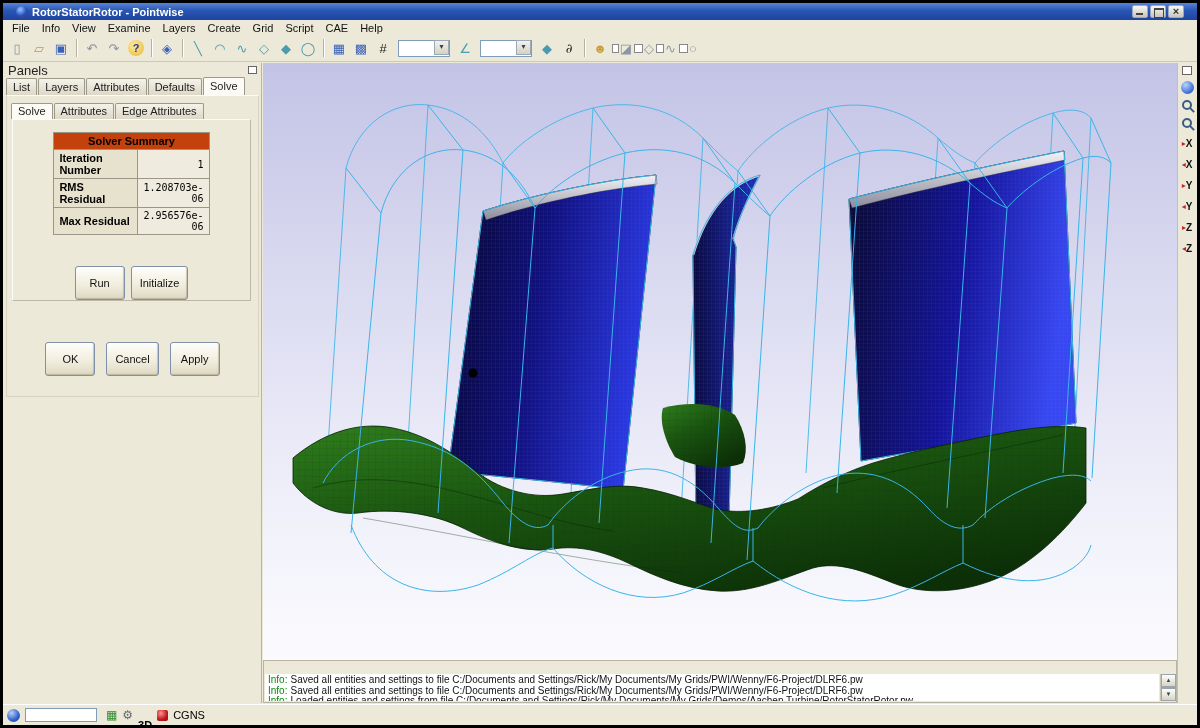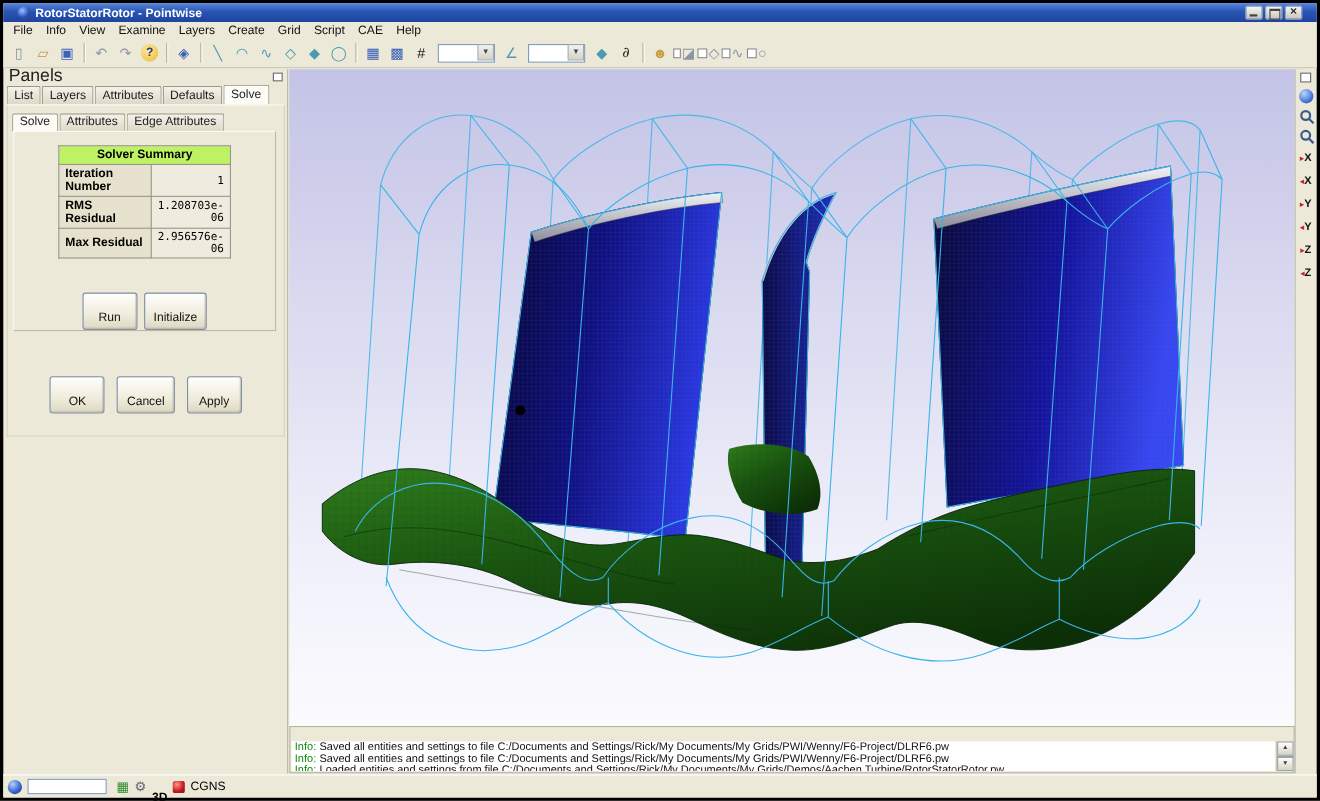"Panels" .lp-head { font-size: 16px -> 13px }
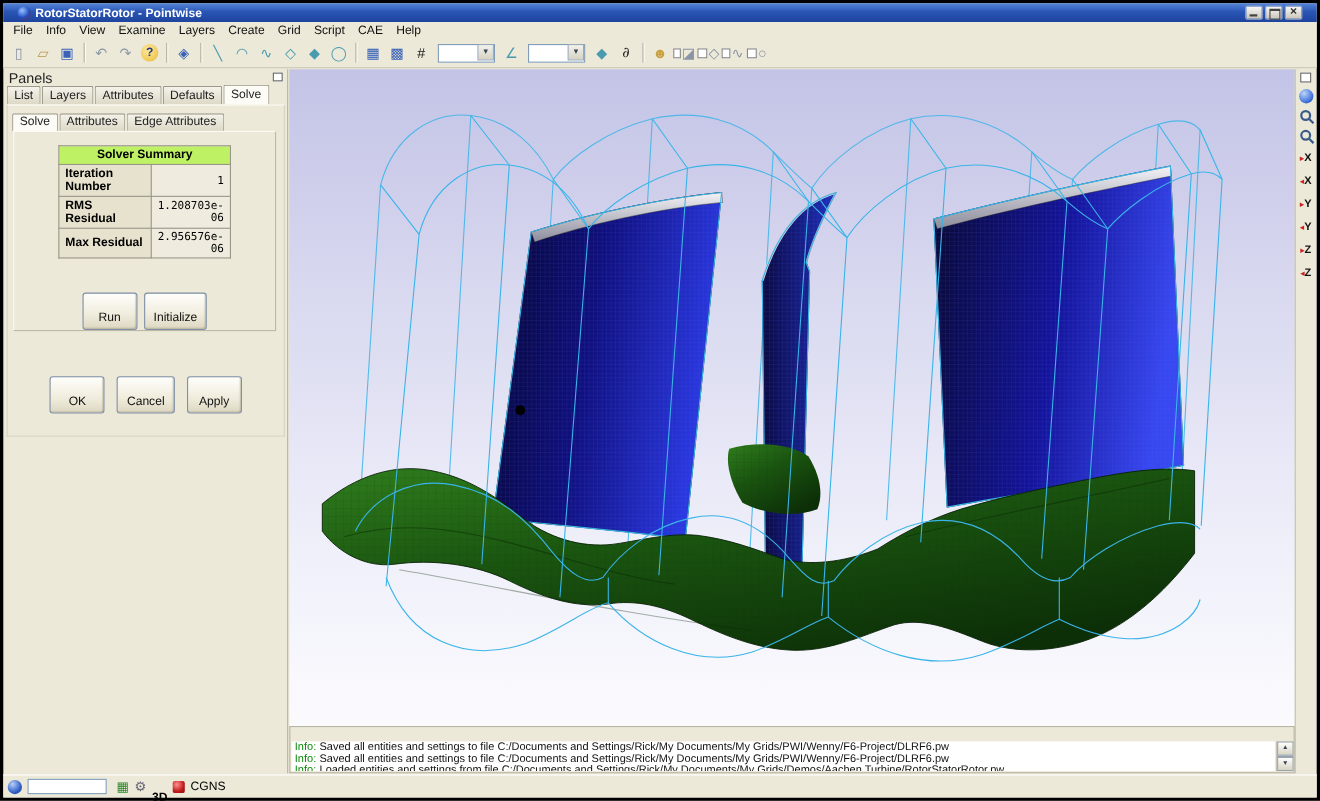"Solver Summary" .stbl th { background: #bef264 -> #c2410c }
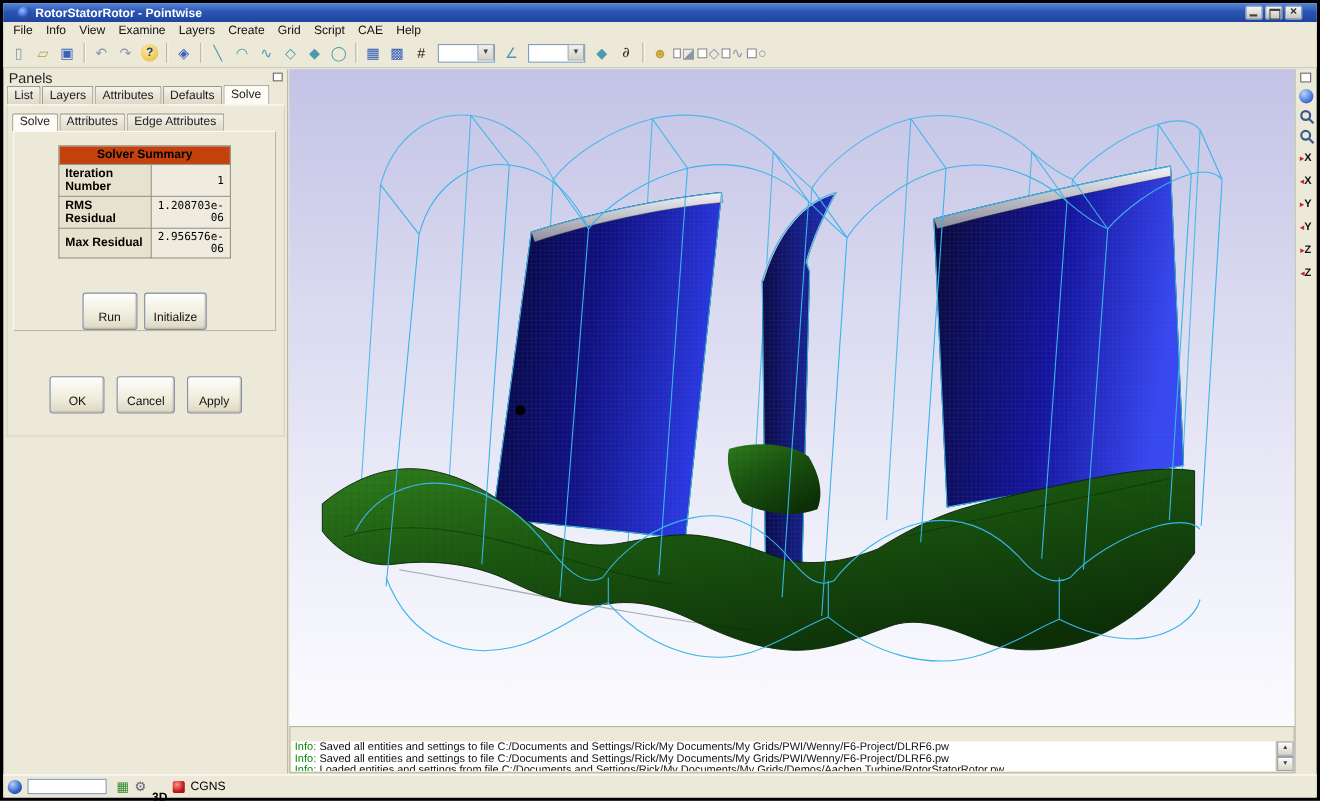"Run" .xpbtn { height: 18px -> 34px; padding: 16px 8px -> 0 8px }
